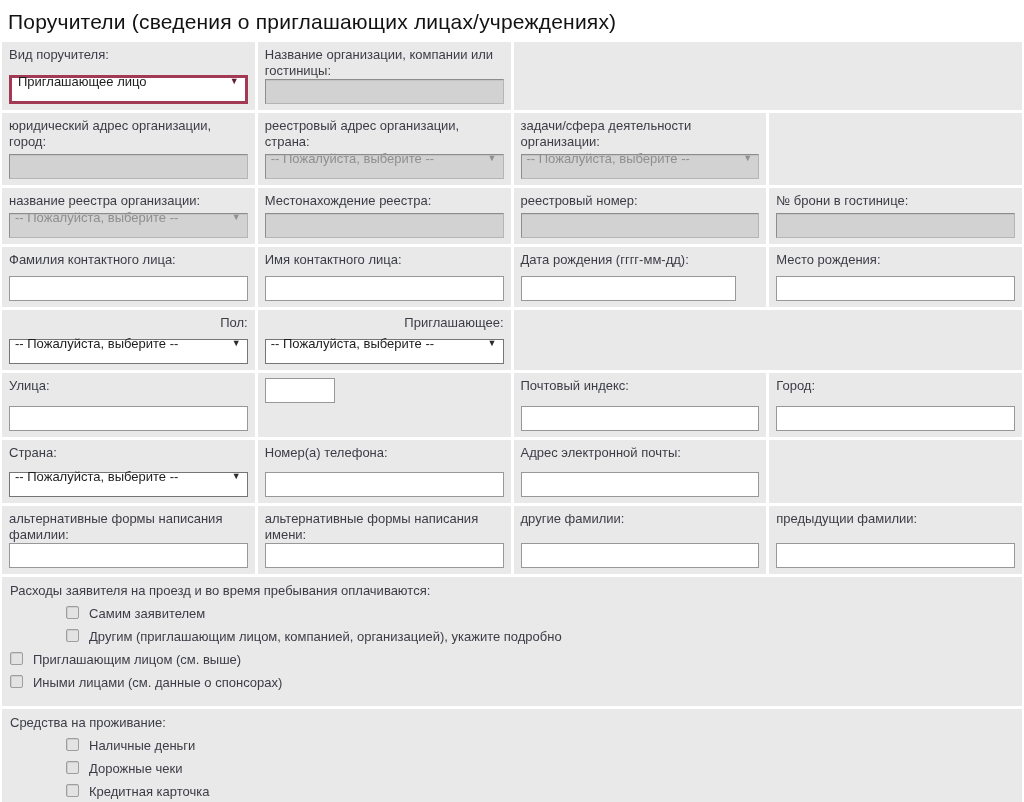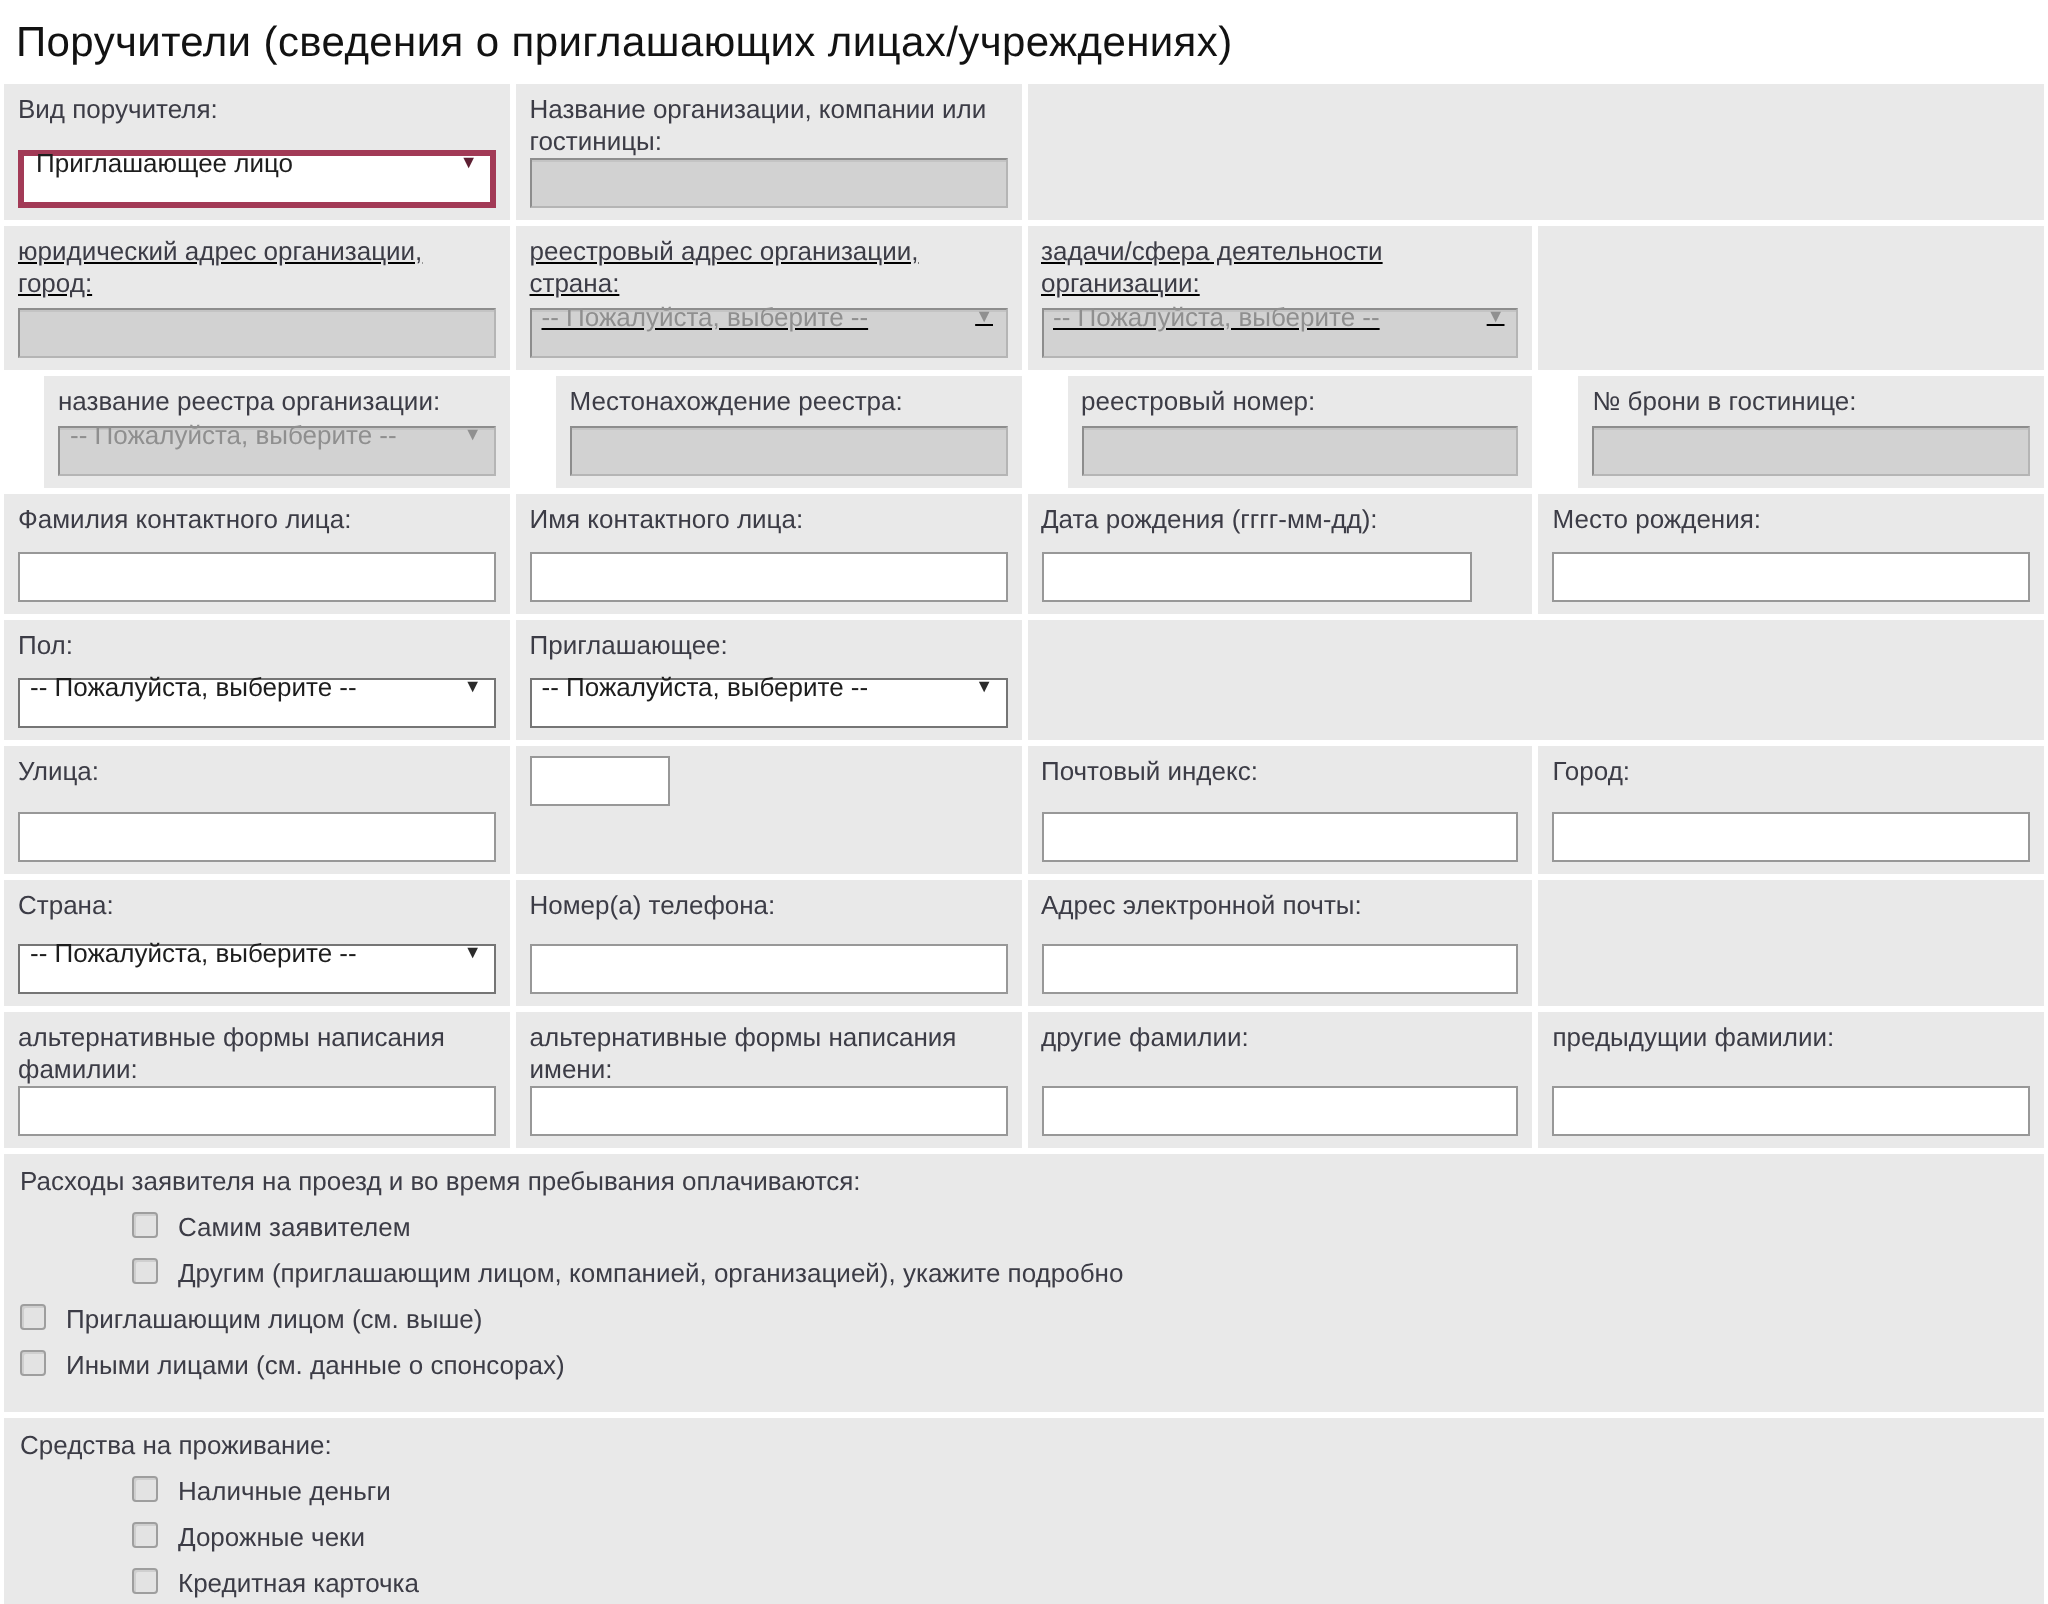"юридический адрес организации, город:" .r2 { text-decoration: underline -> none }
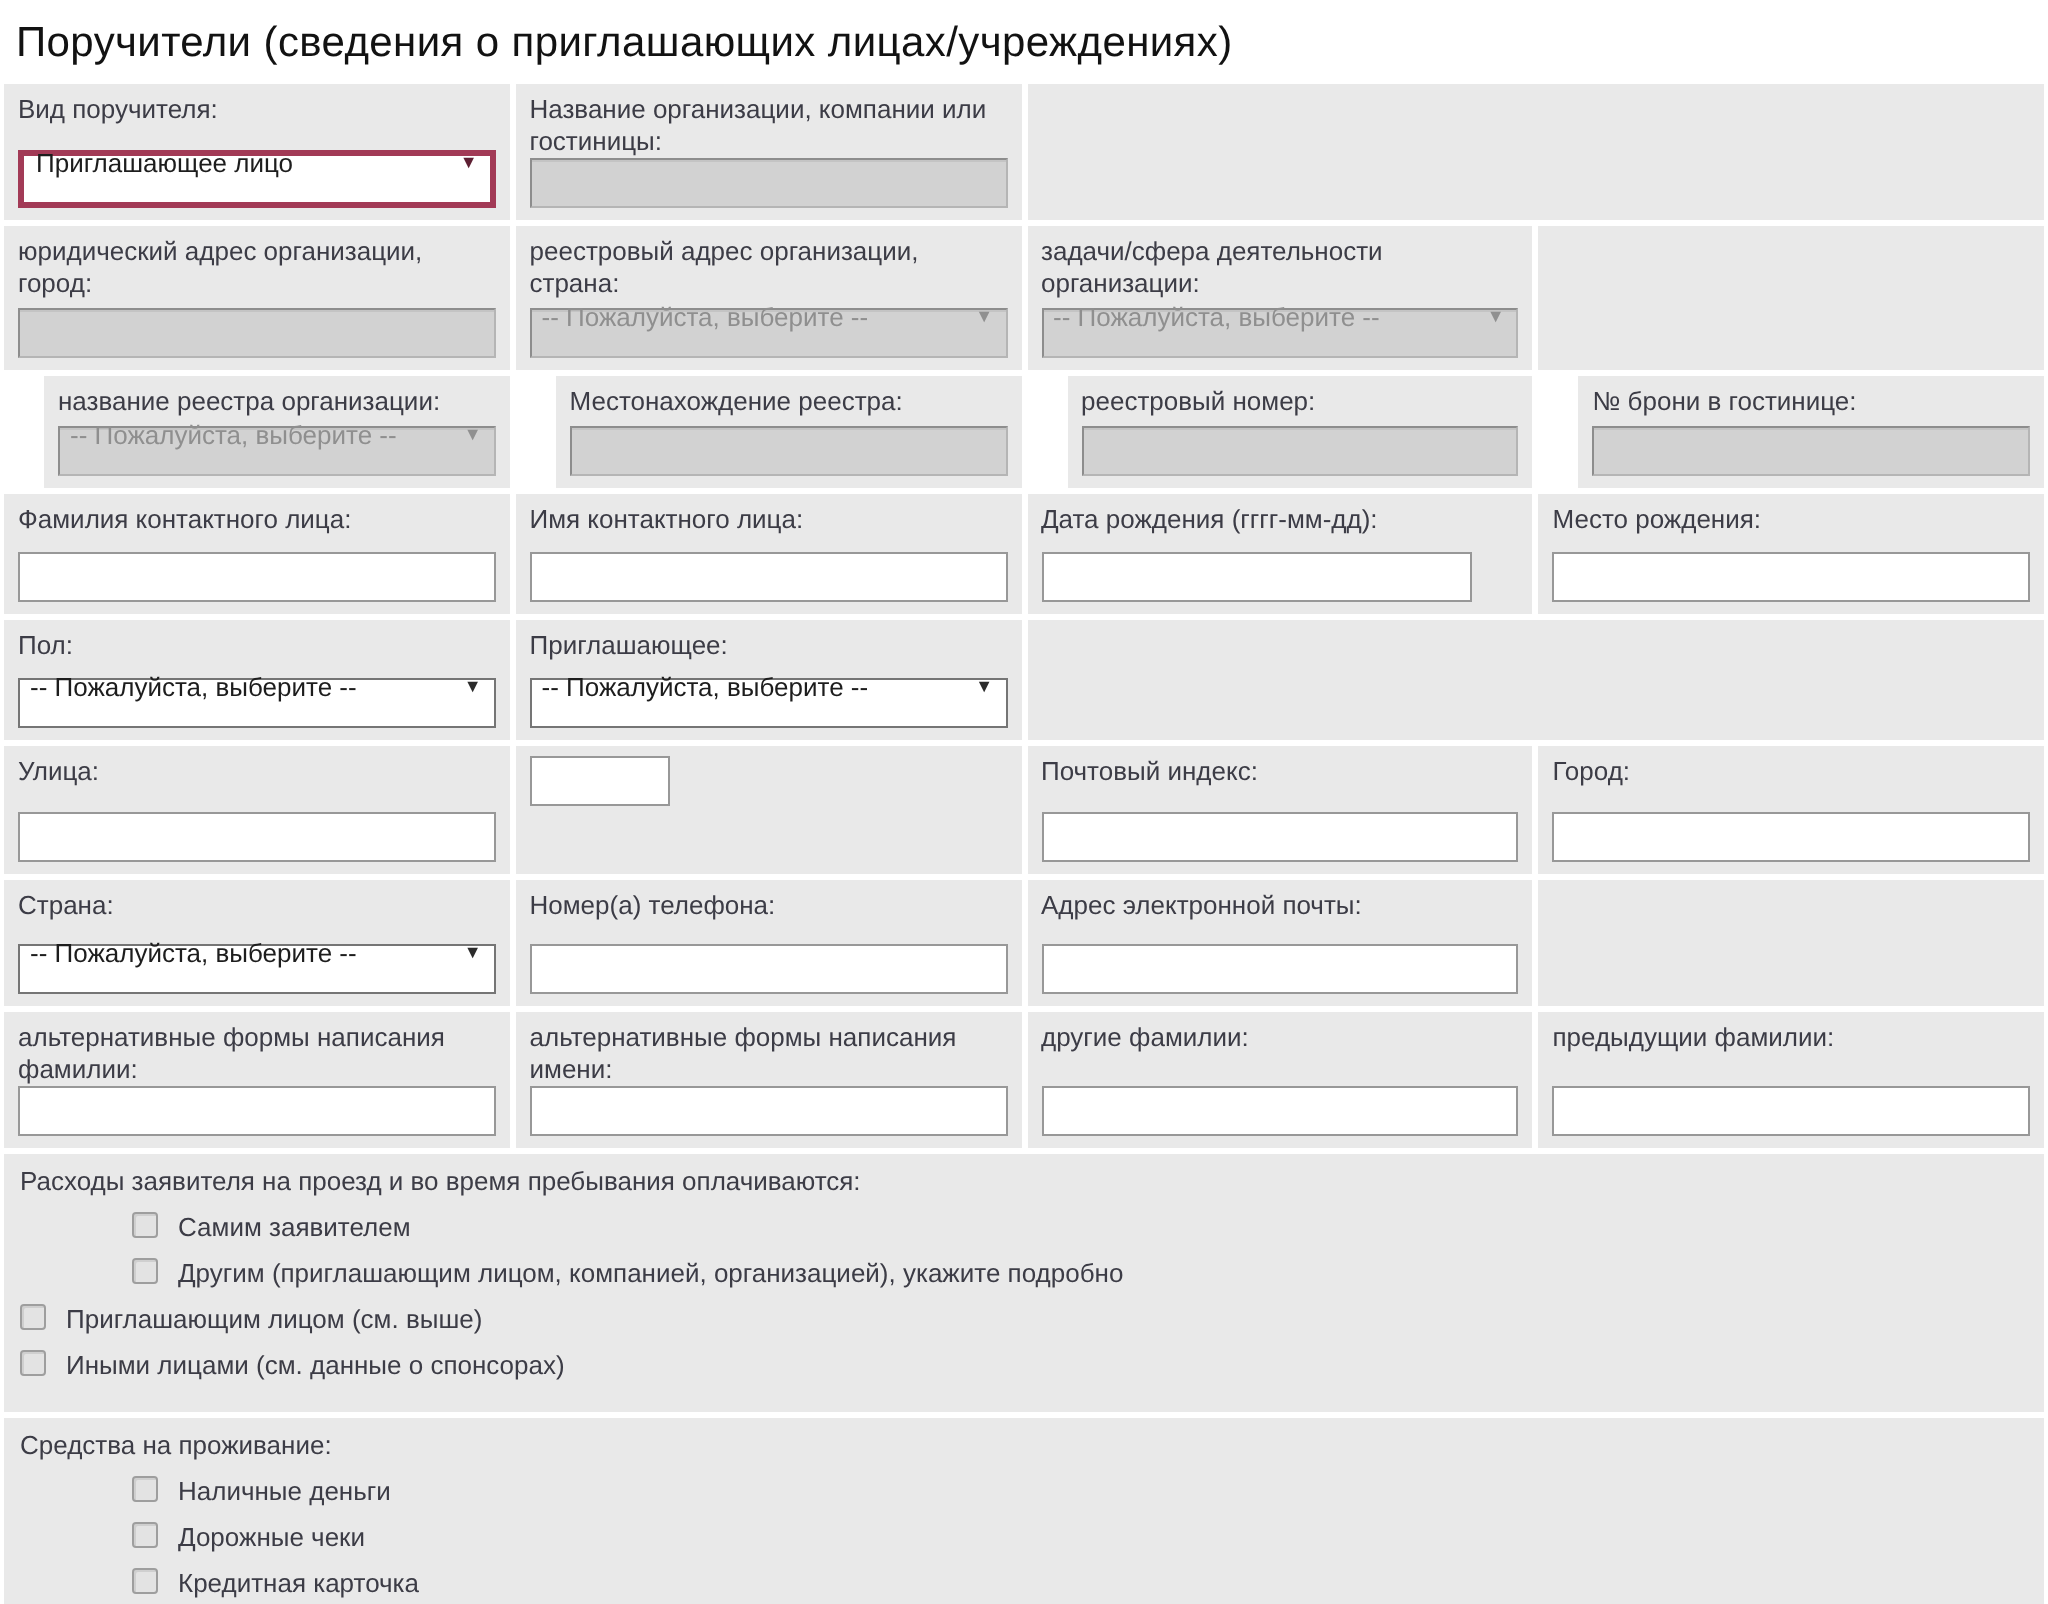"название реестра организации:" .r3 { margin-left: 20px -> none }
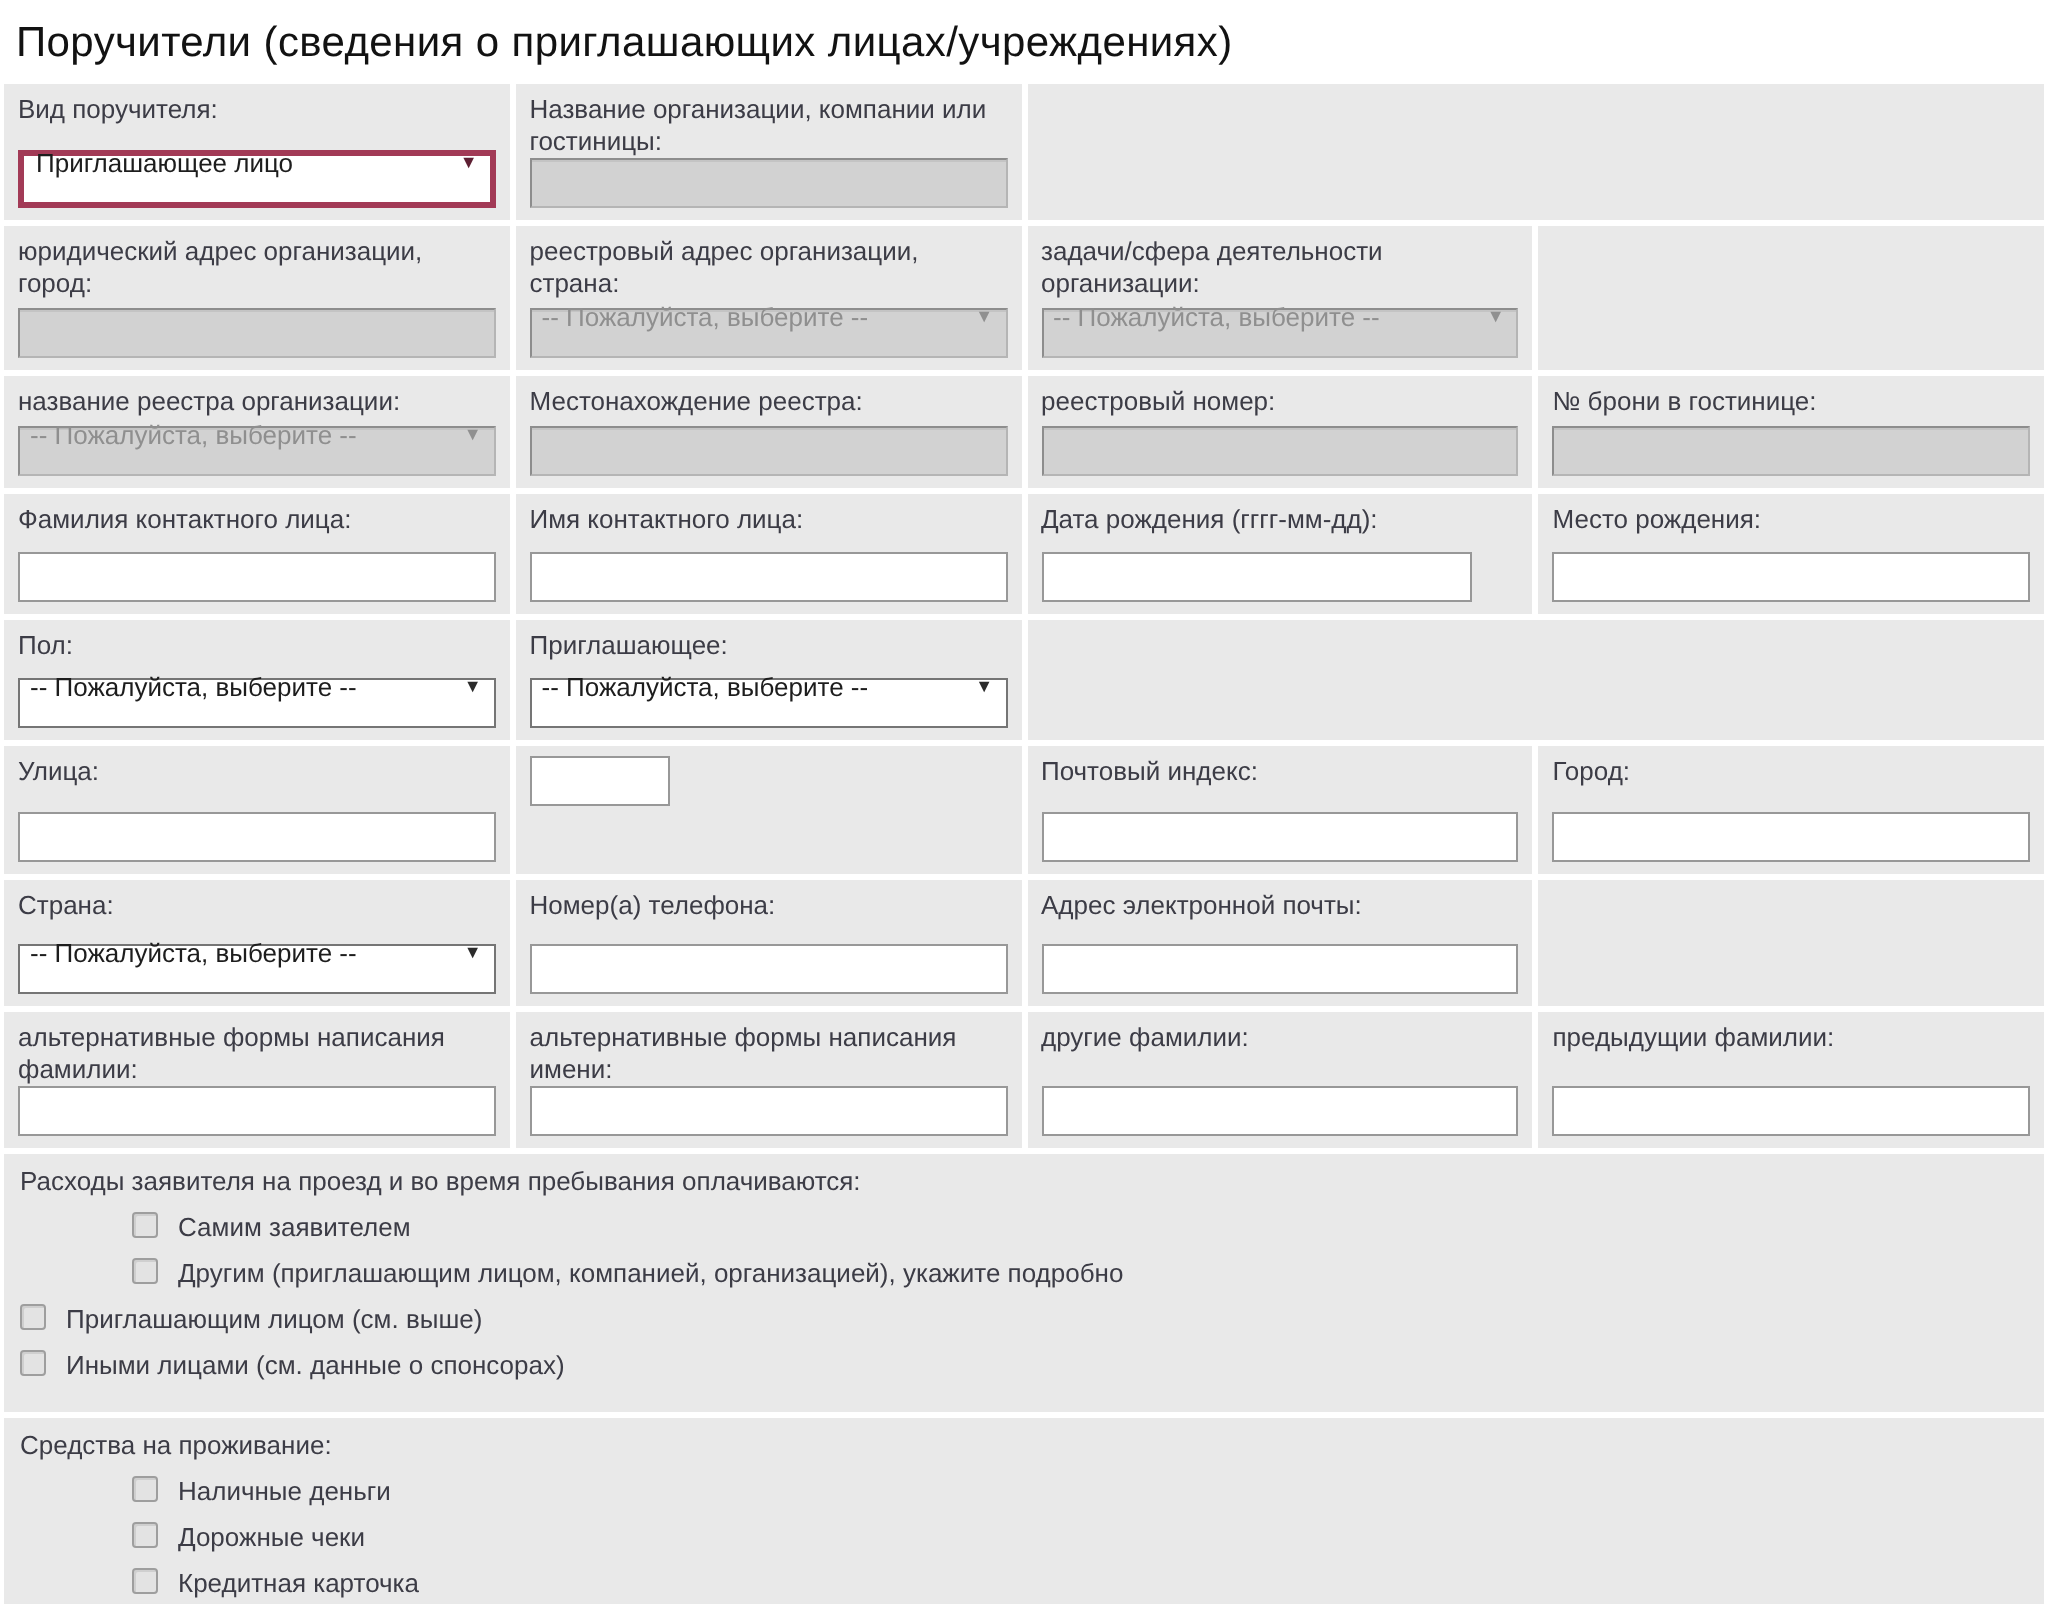"Пол:" .r5 { align-items: none -> flex-end }
